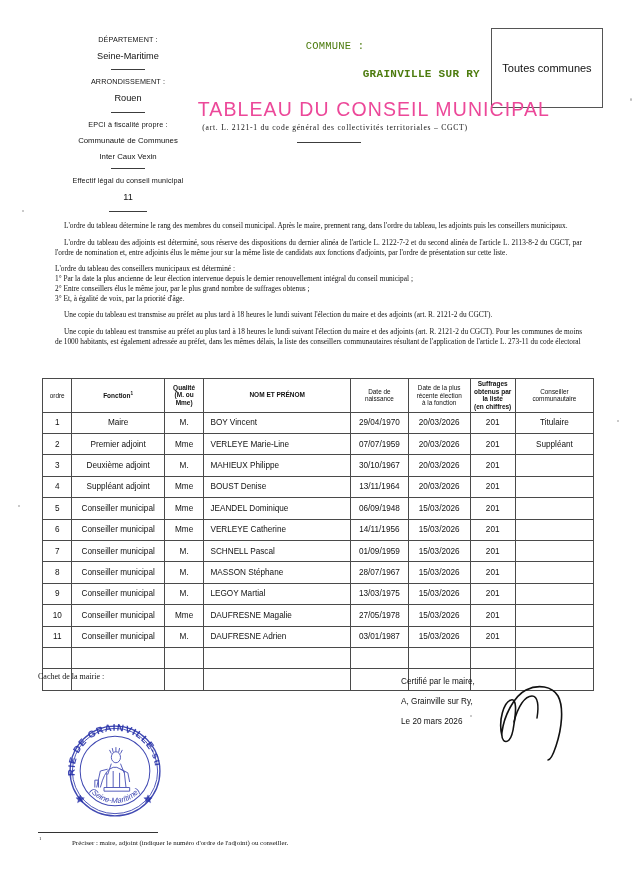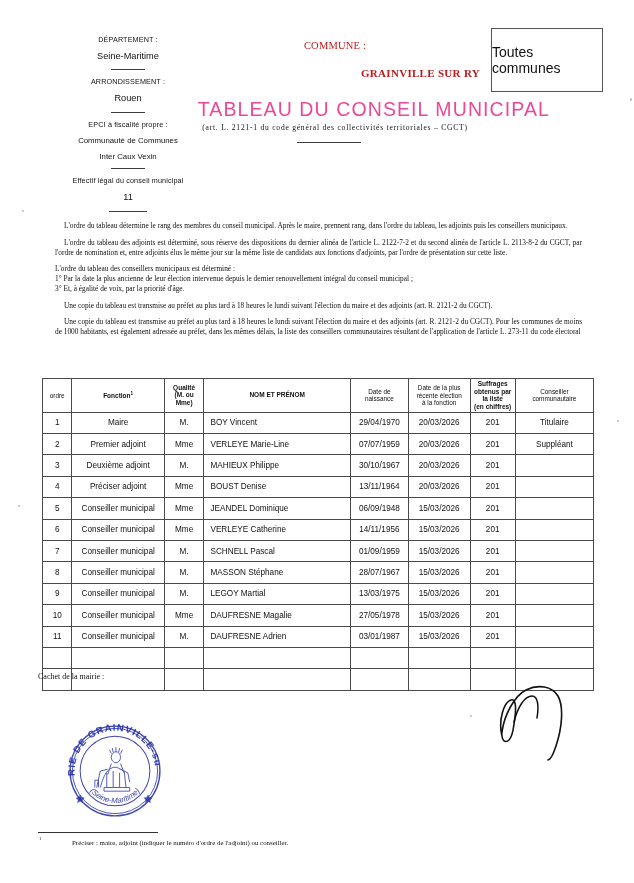"COMMUNE :" .hdr-center { color: #b91c1c -> #4d7c0f; font-family: Liberation Serif, serif -> Liberation Mono, monospace }
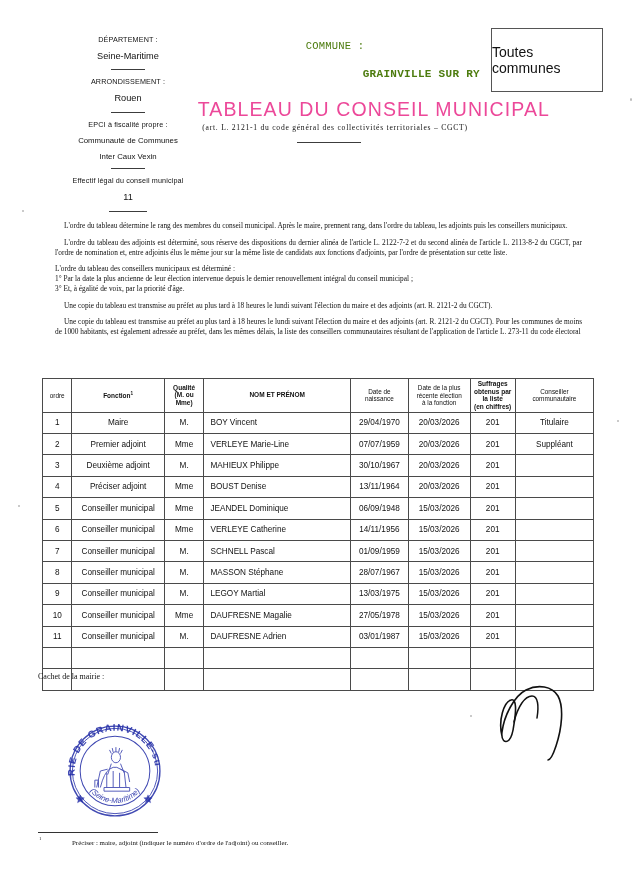"Toutes communes" .tc-box { font-size: 14px -> 11px; height: 64px -> 80px }
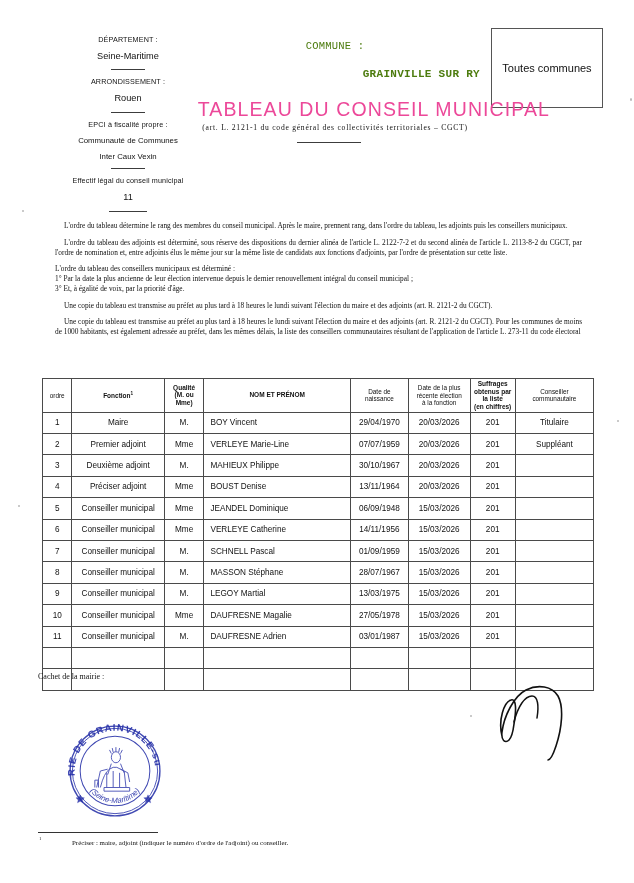"2° Entre conseillers élus le" p.tight { html: none -> <p>2° Entre conseillers élus le même jour, par le plus grand nombre de suffrages obtenus ;</p> }
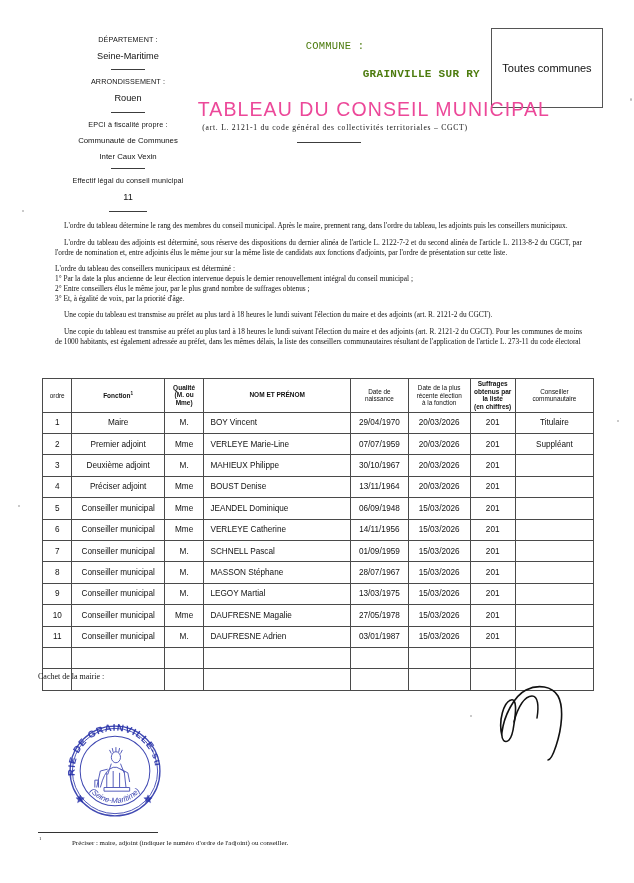"Préciser adjoint" td.c-fonction { text: Préciser -> Suppléant }
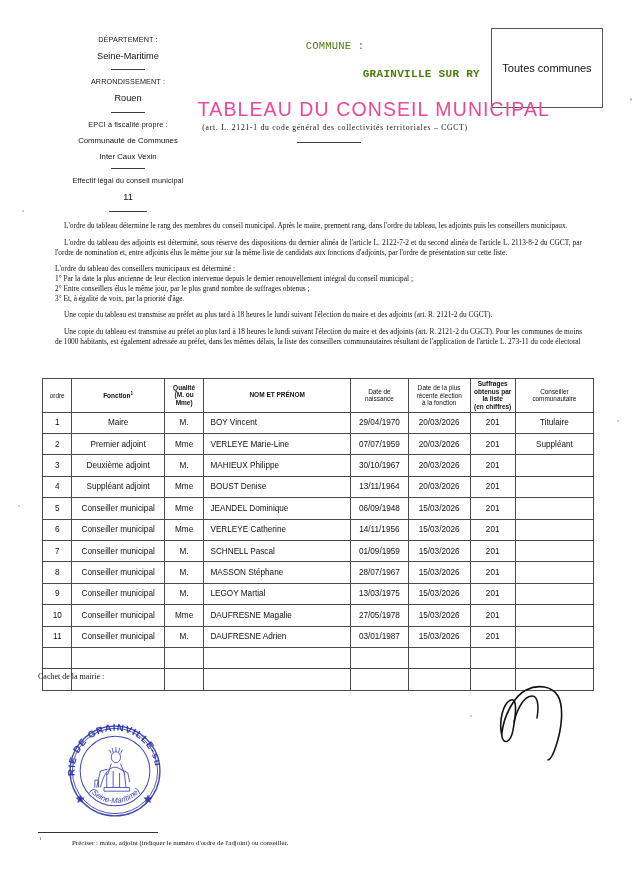"Certifié par le maire," div.certif { html: none -> <div> <div>Certifié par le maire,</div> <div>A, Grainville sur Ry,</div> <div>Le 20 mars 2026</div> </div> }
